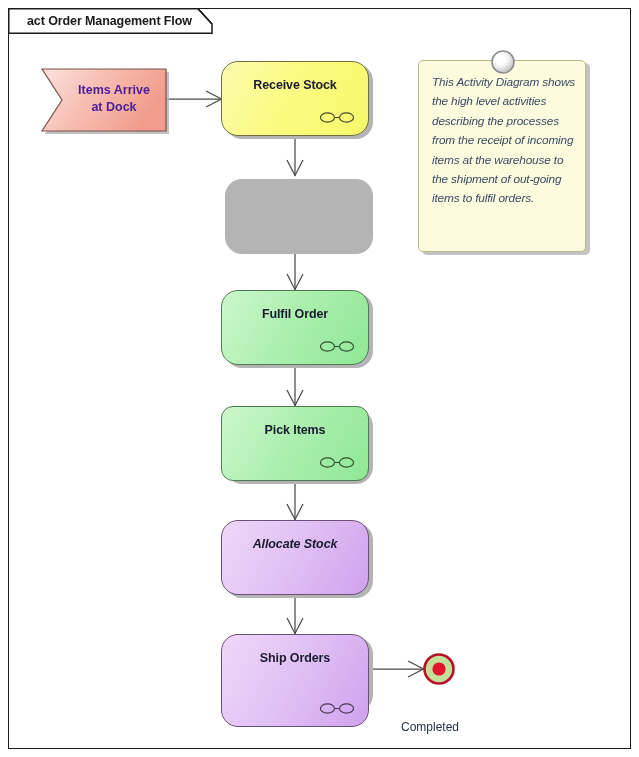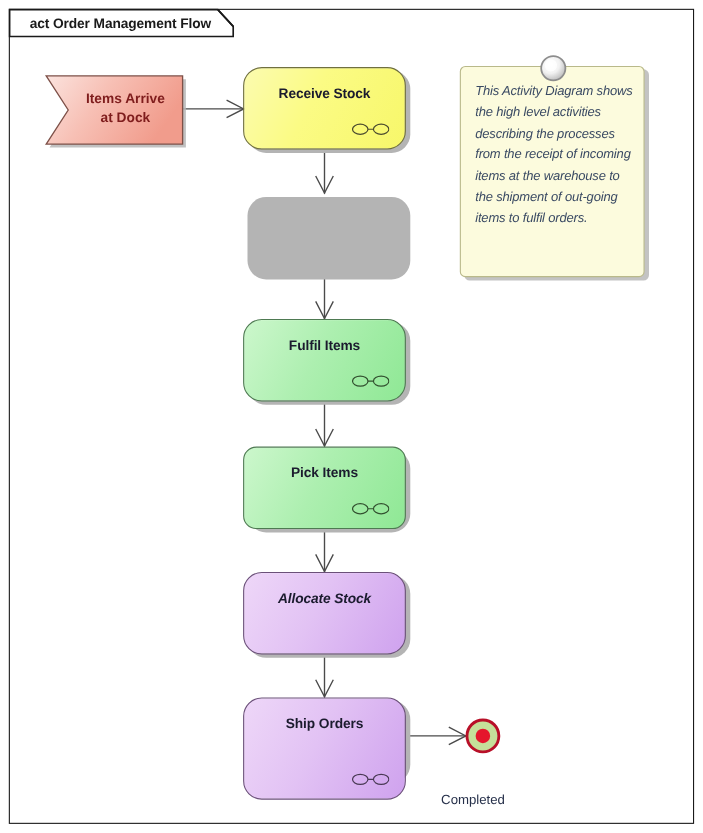"Items Arrive" .flag-label { color: #7f1d1d -> #4c1d95 }
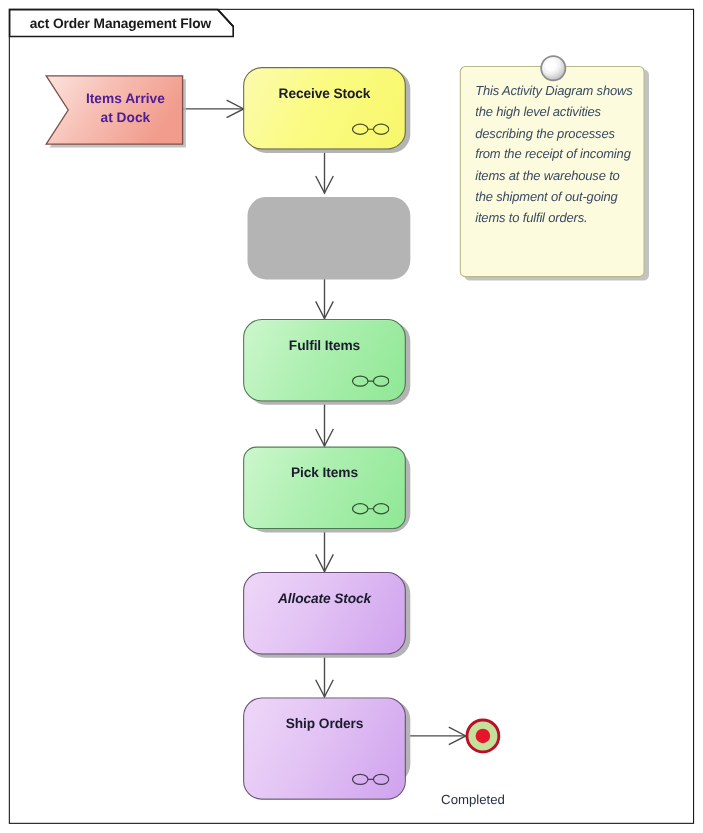"Fulfil Items" div.node-label { text: Items -> Order }
